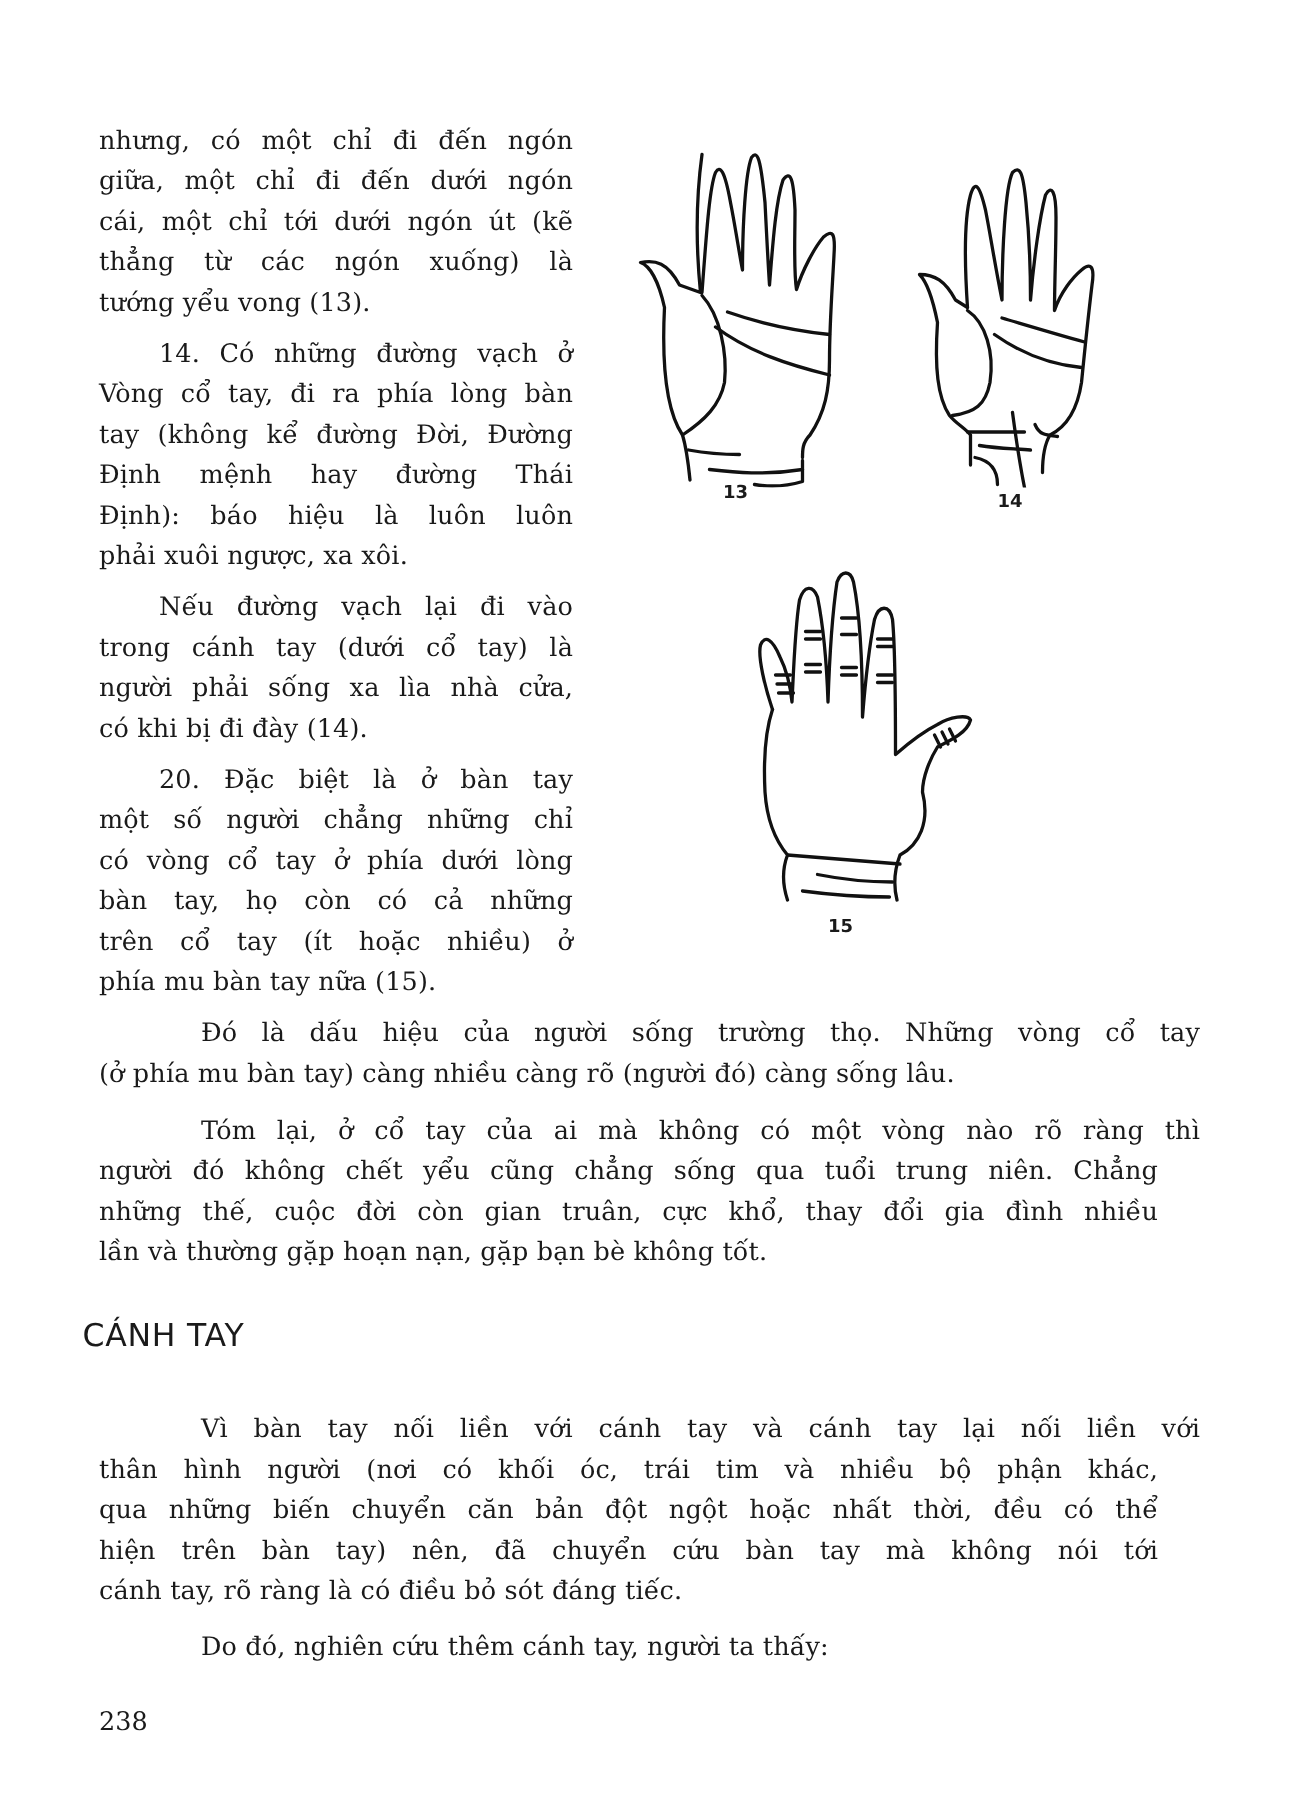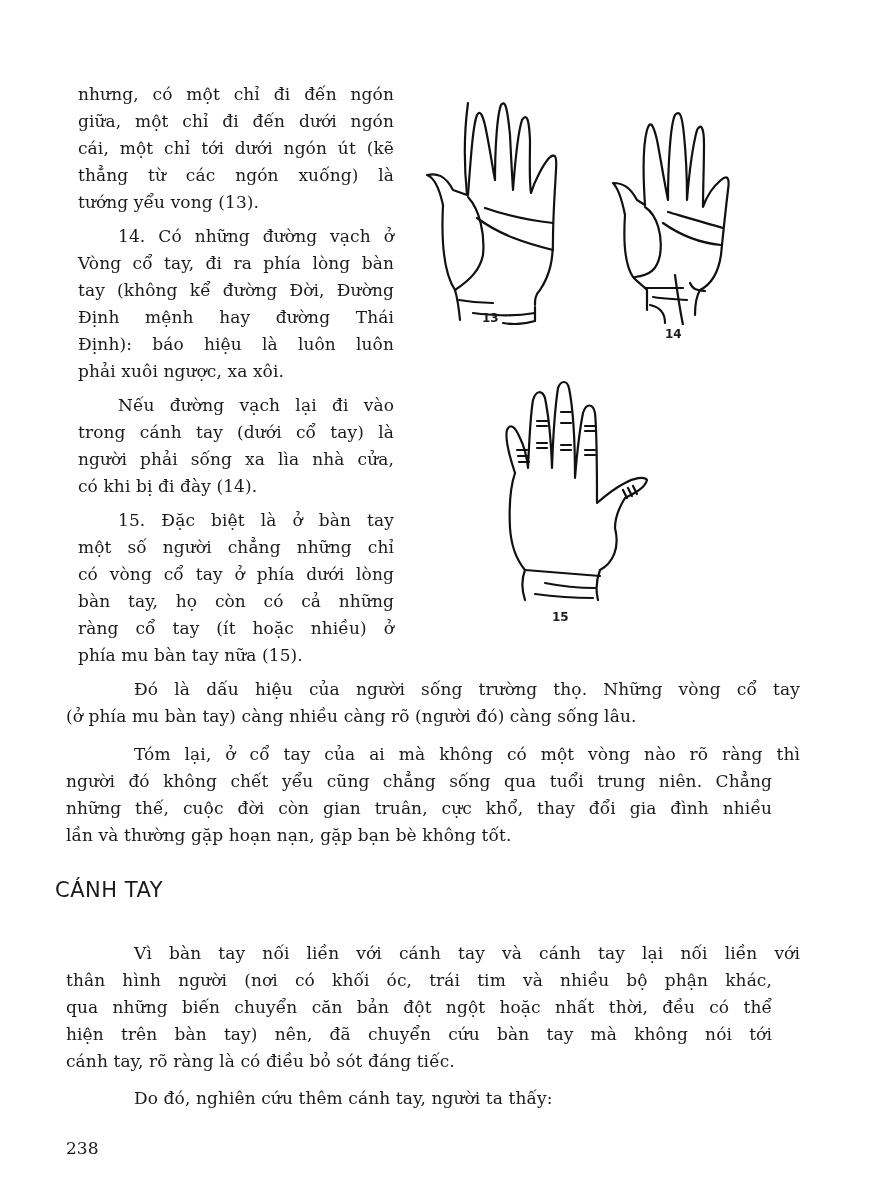"nhưng, có một chỉ đi" .col { margin-left: 12px -> none }
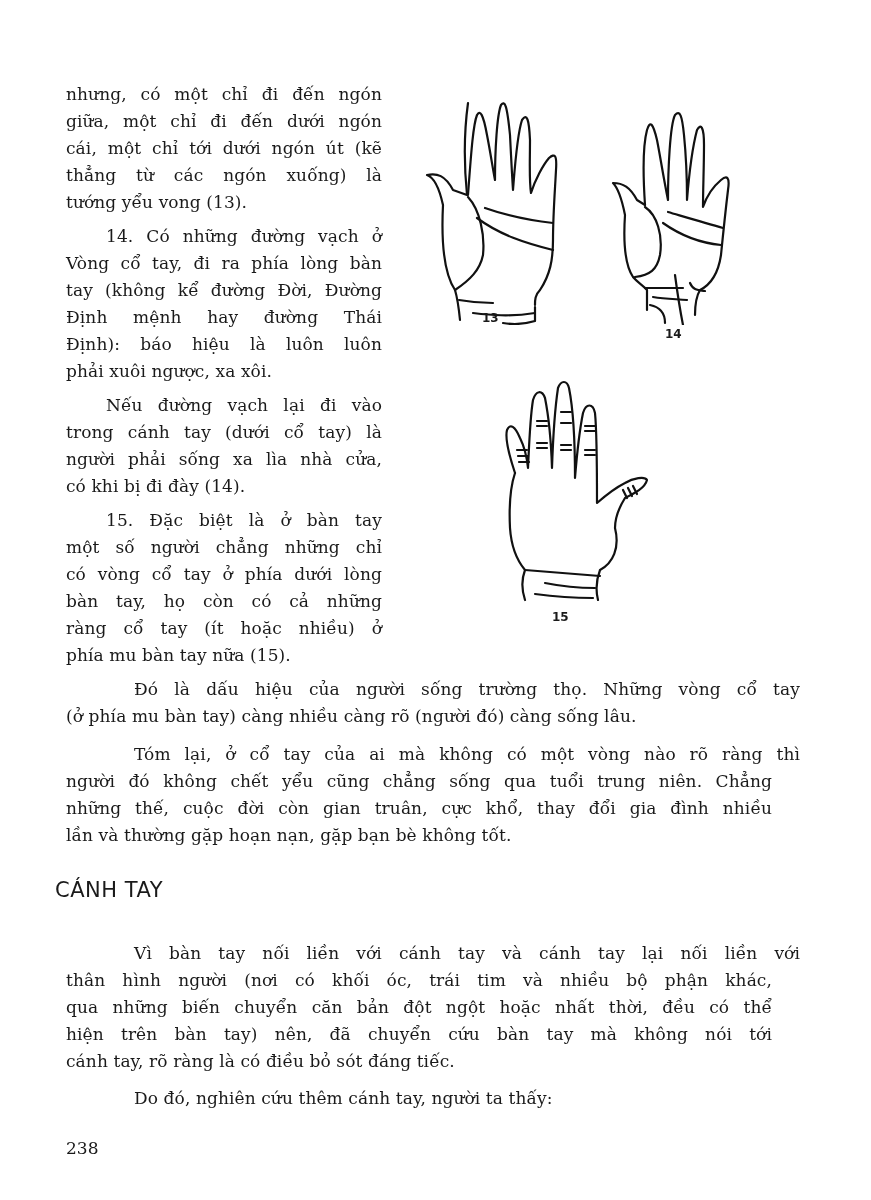"13" div.figlabel { top: 216px -> 226px }
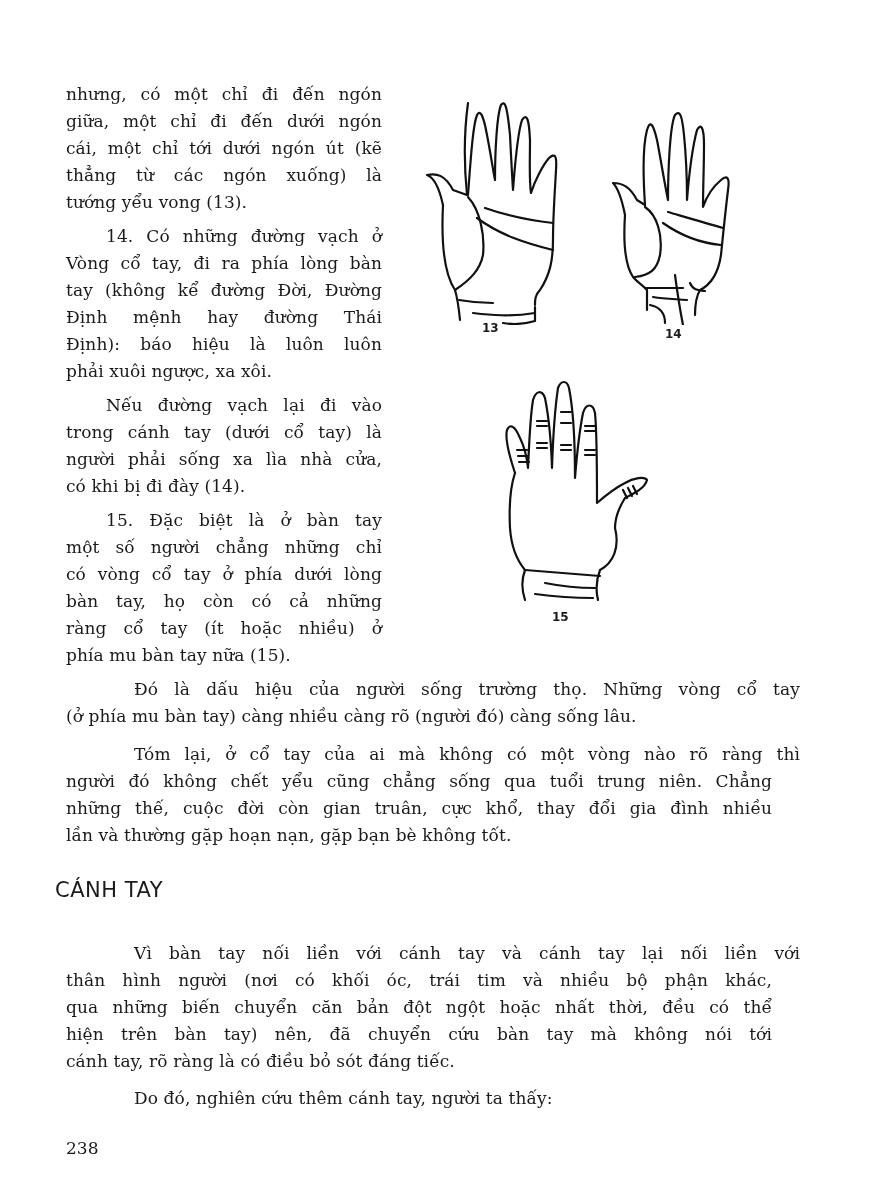"15. Đặc biệt là ở" div.line { text: 15 -> 20 }
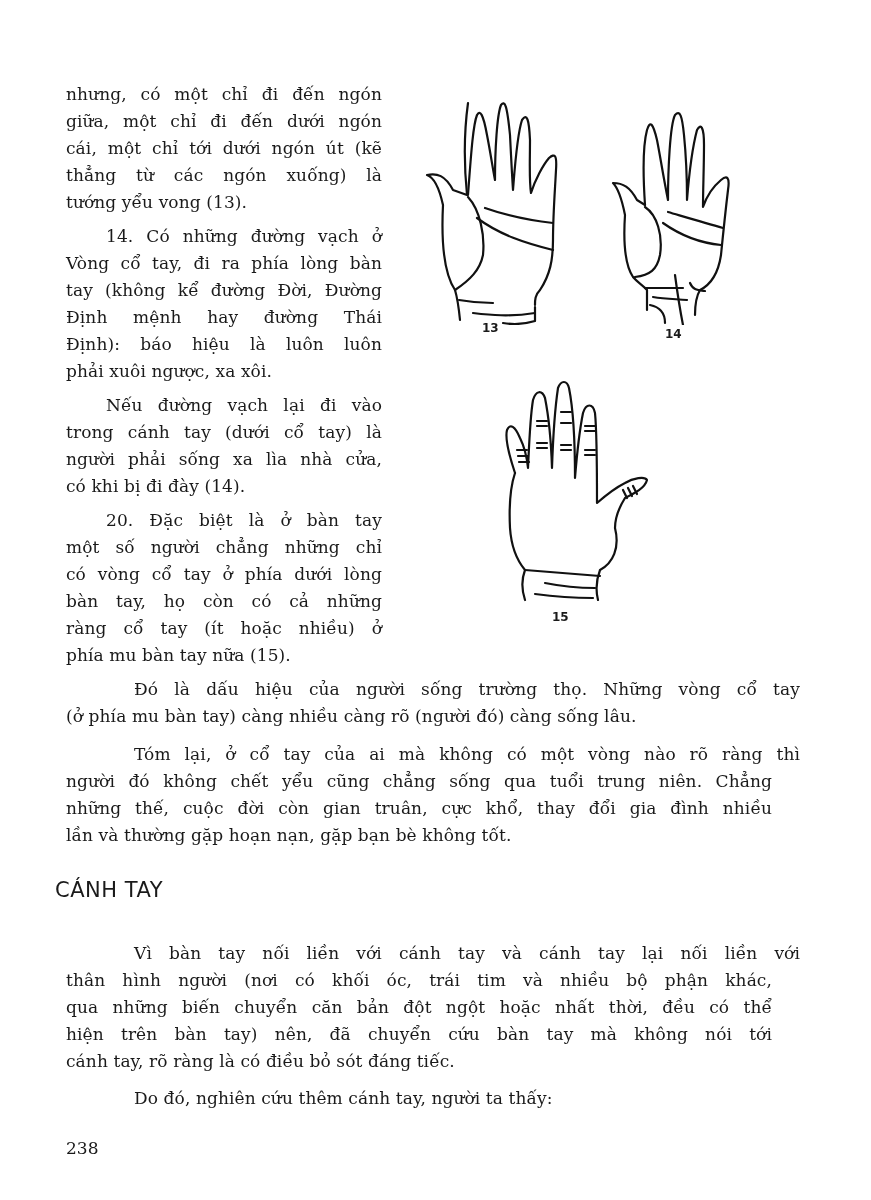"ràng cổ tay (ít hoặc" div.line { text: ràng -> trên }
